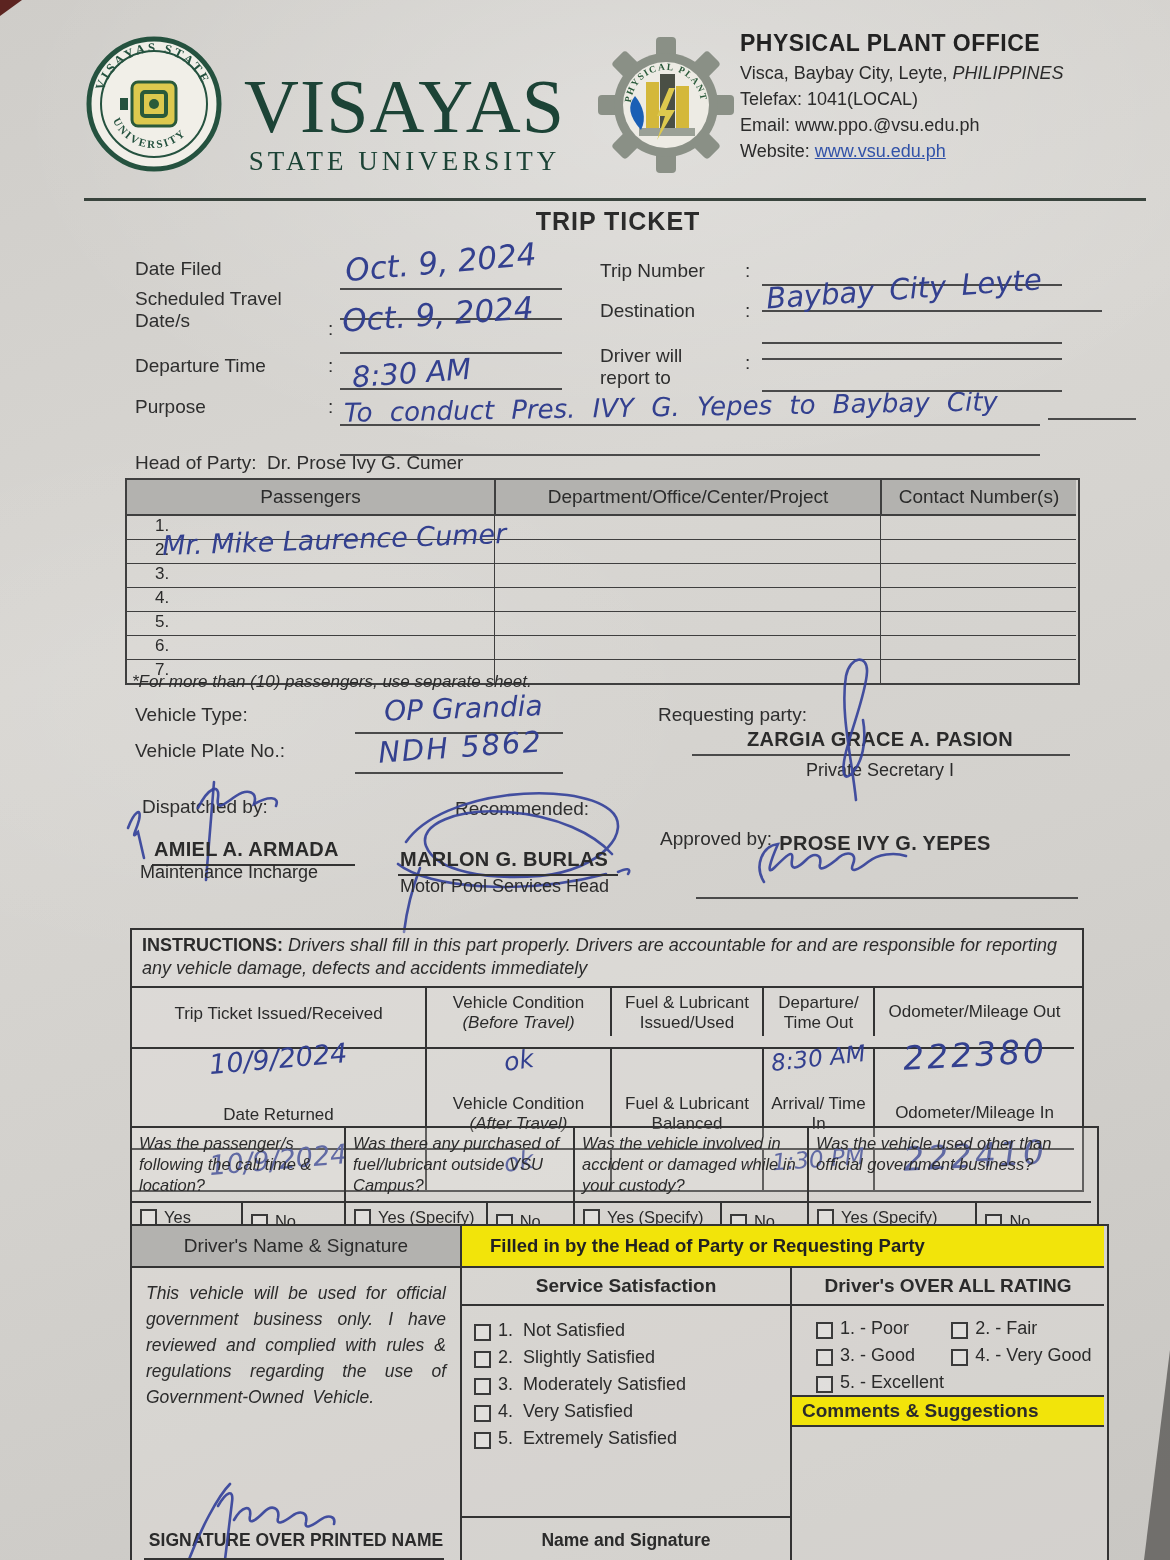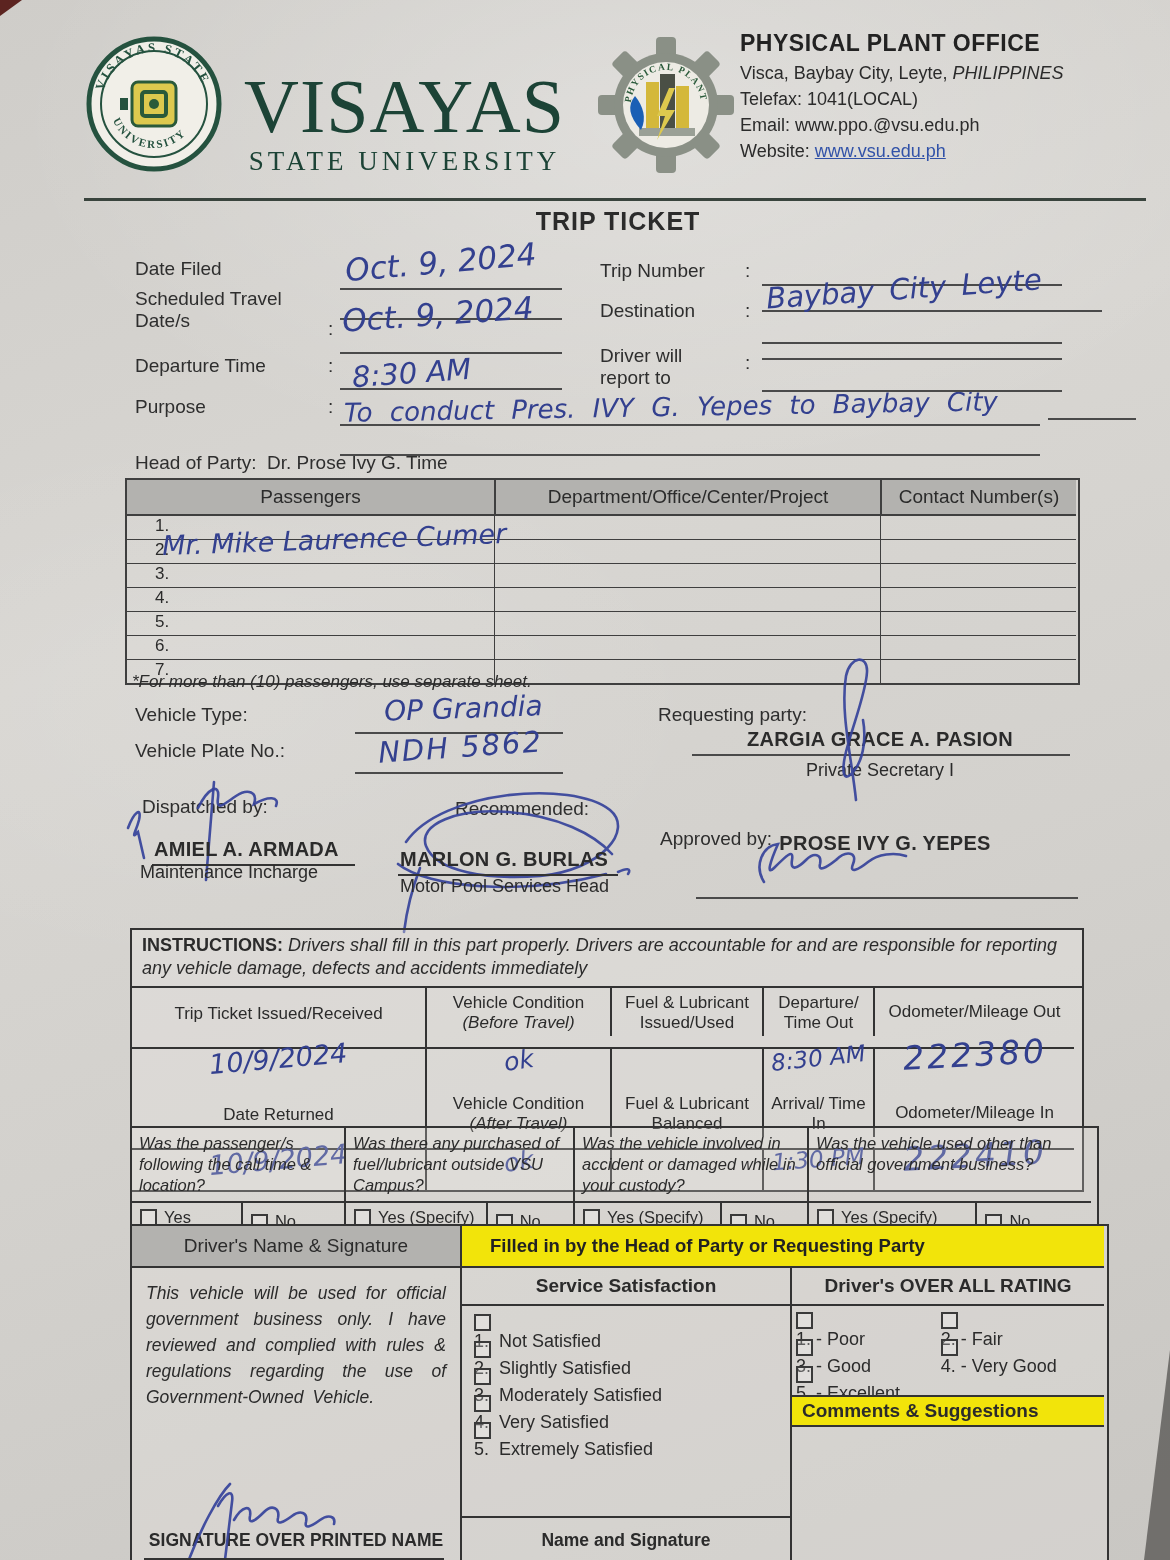"Dr. Prose Ivy G. Time" span { text: Time -> Cumer }
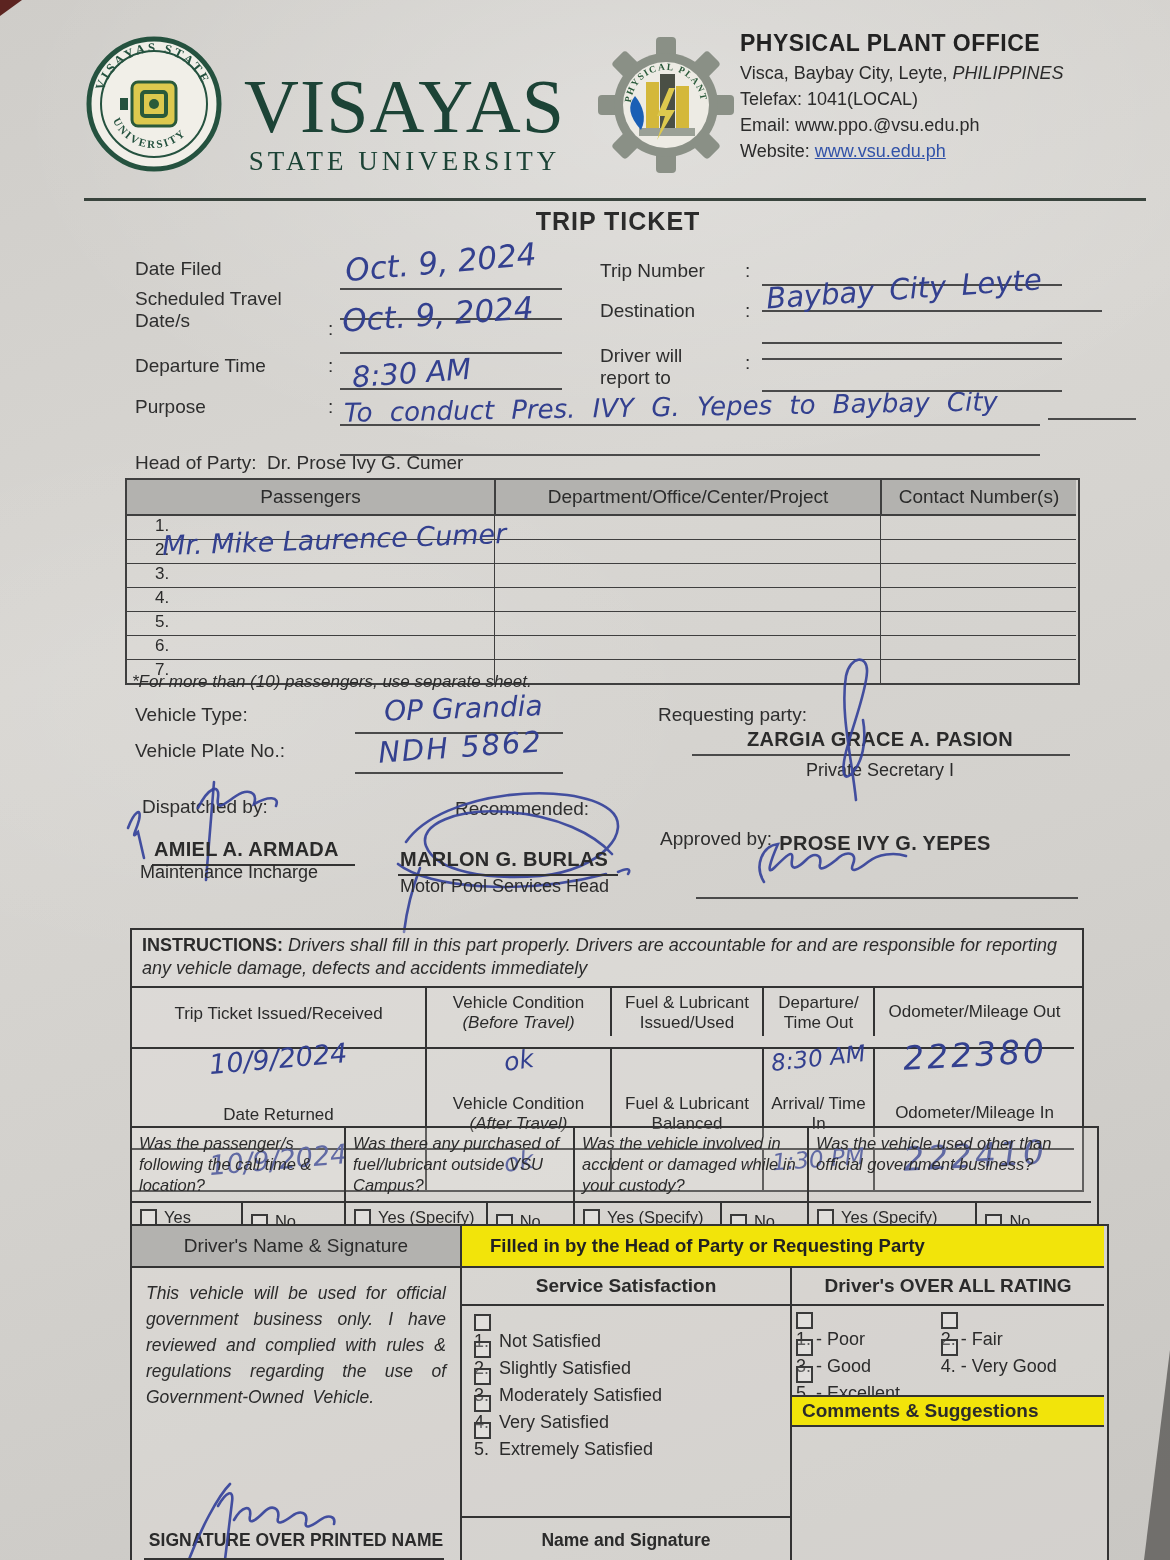"1. Not Satisfied" .opt { align-items: flex-start -> flex-end; flex-direction: column -> none }
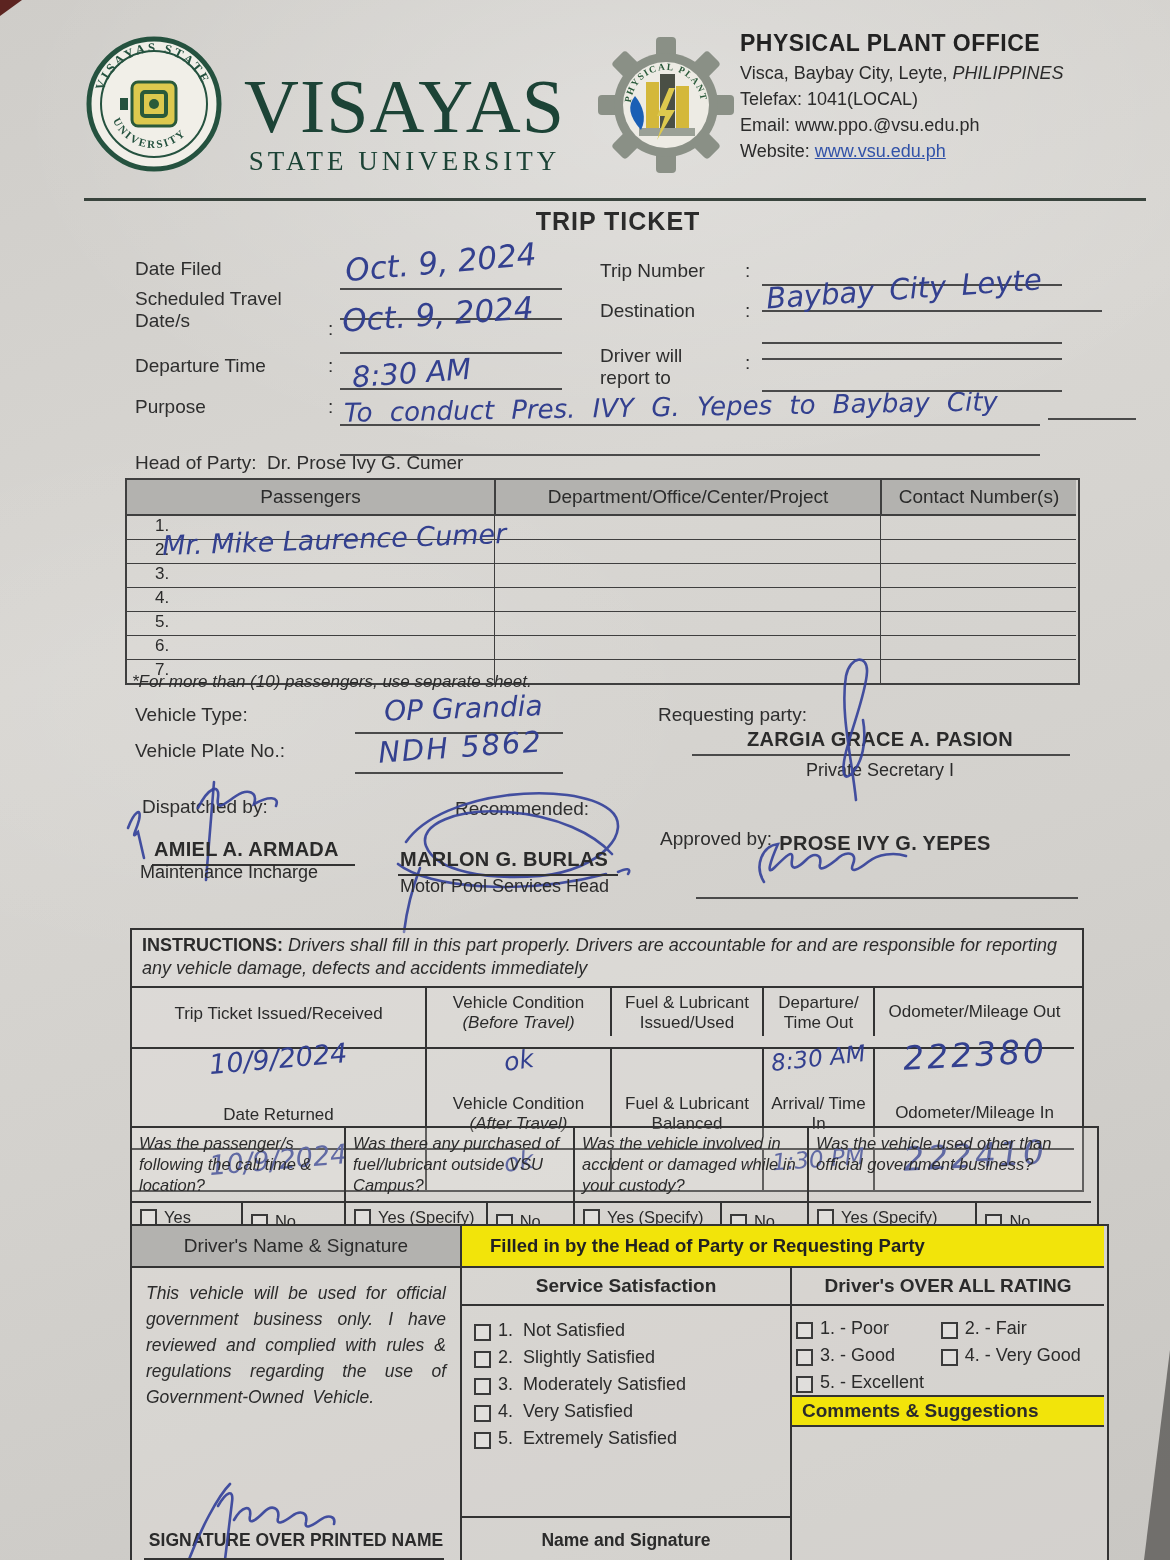"1. - Poor" .rgrid { padding: 6px 0 2px 4px -> 6px 0 2px 24px }
